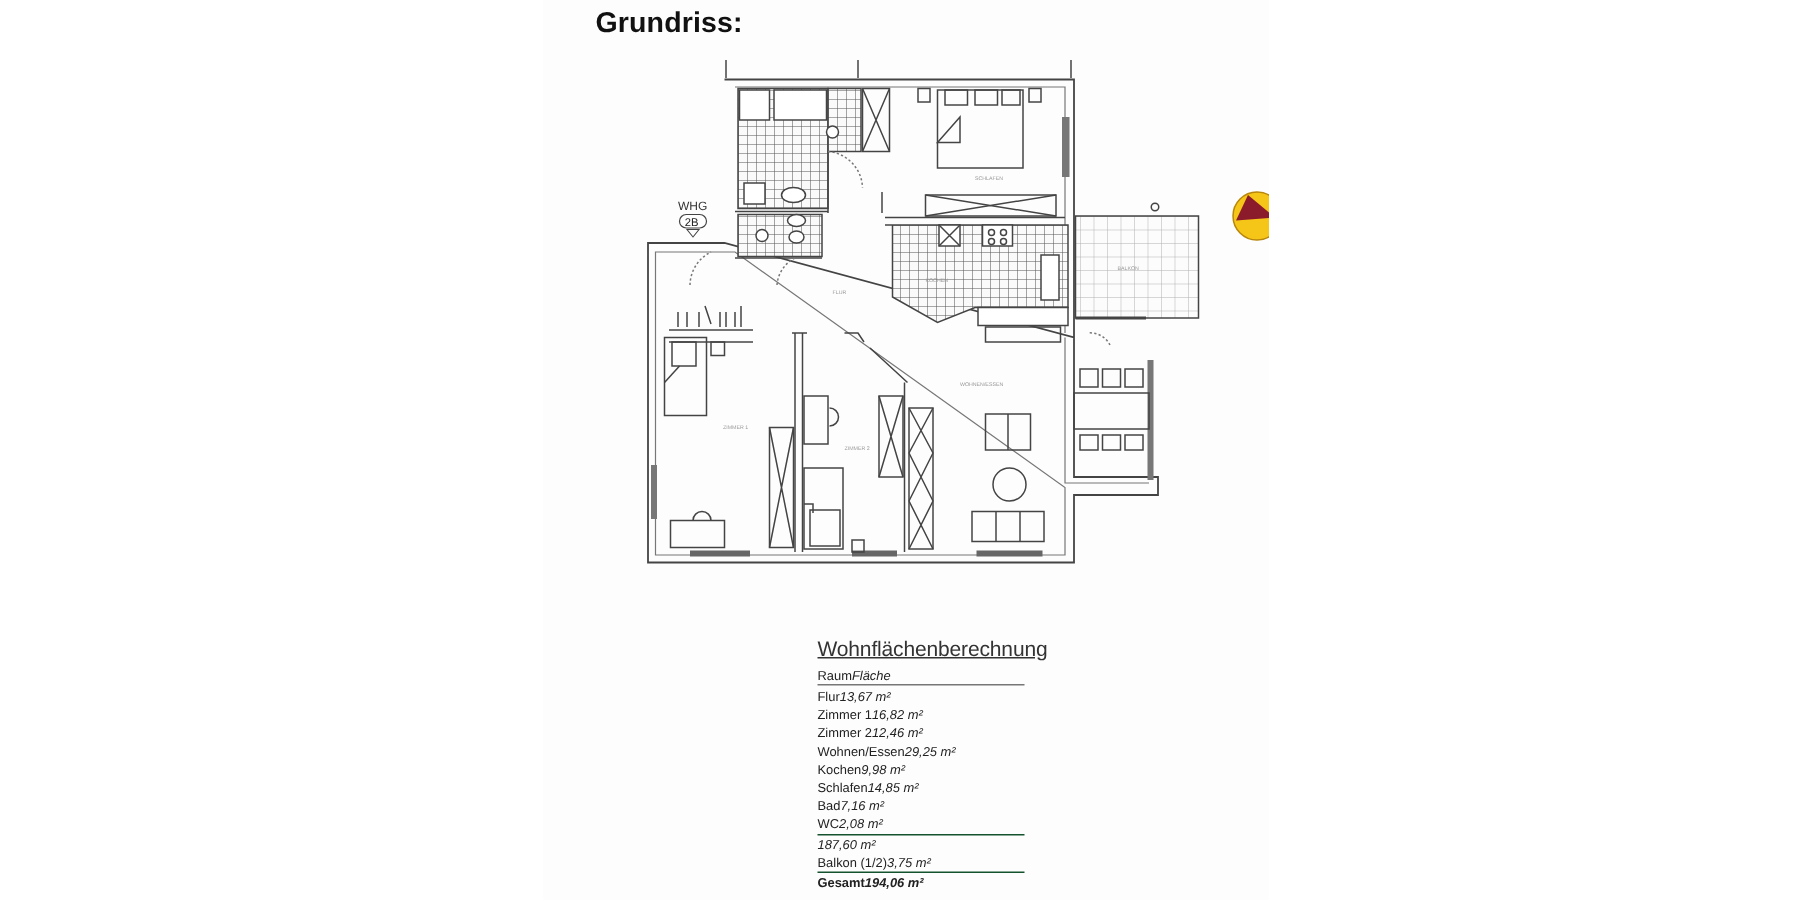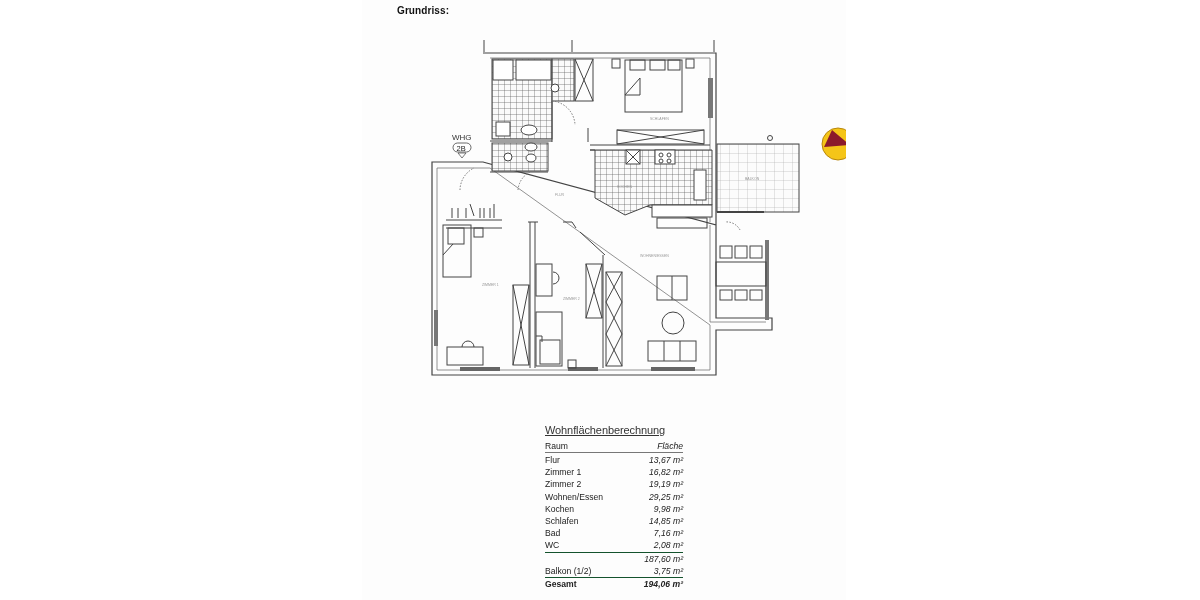"Grundriss:" .title { font-size: 10px -> 19px }
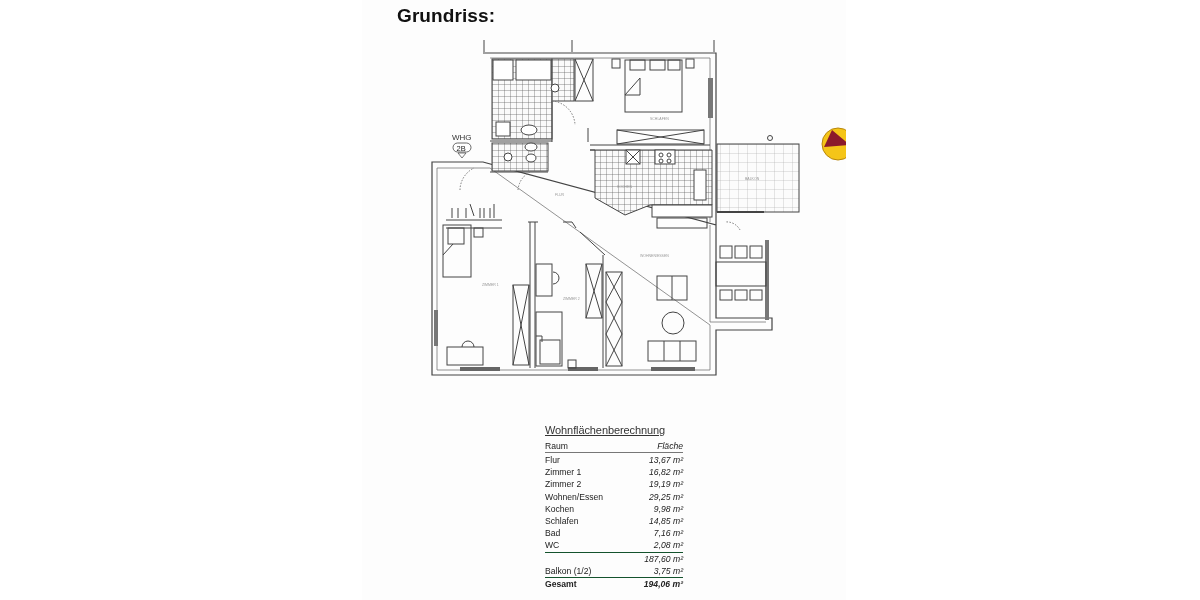"Wohnflächenberechnung" .table-title { font-size: 11px -> 14px }
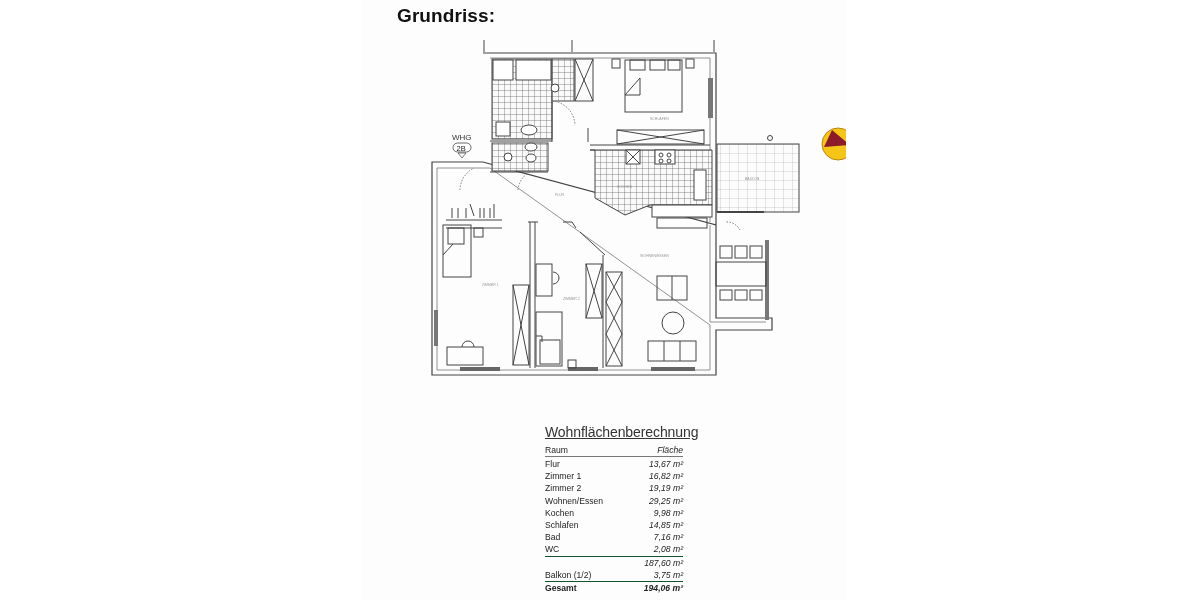"Raum" .row { justify-content: space-between -> none }
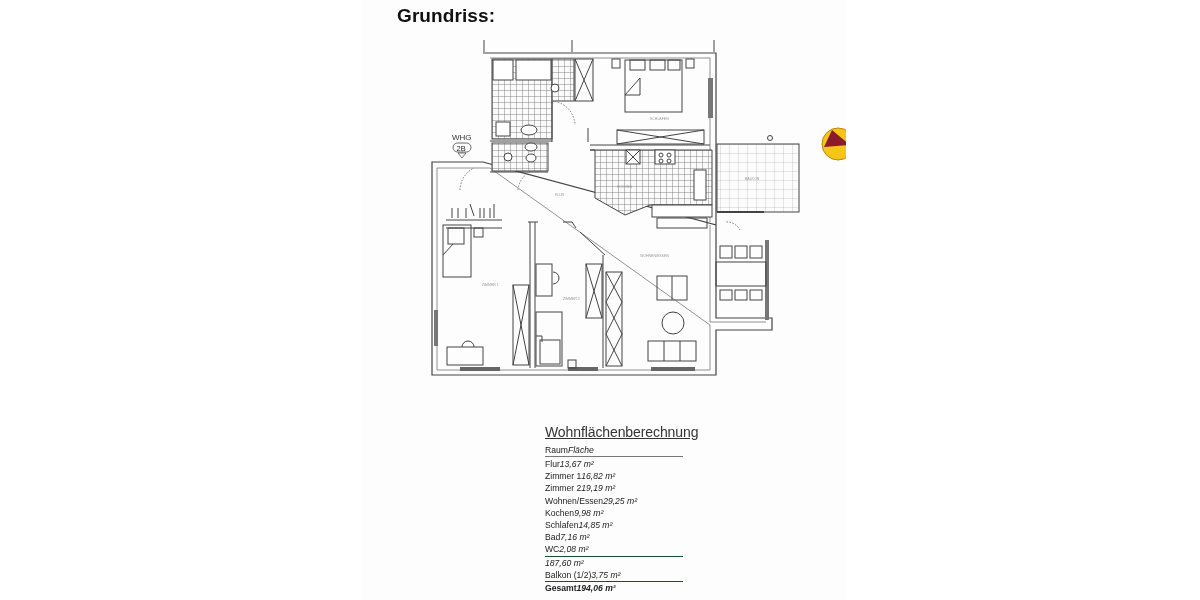"19,19 m²" span.v { text: 19,19 -> 12,46 }
